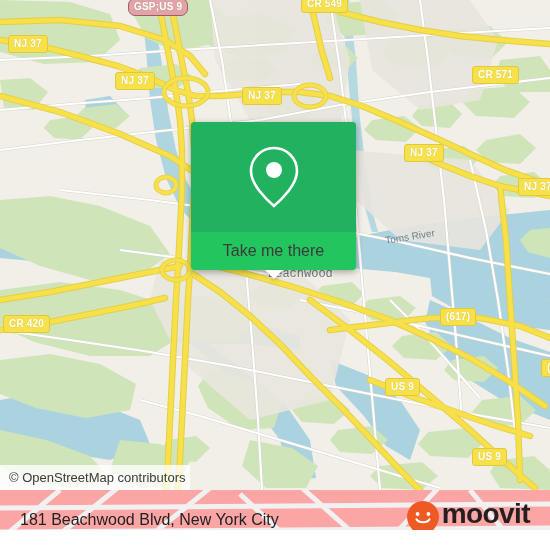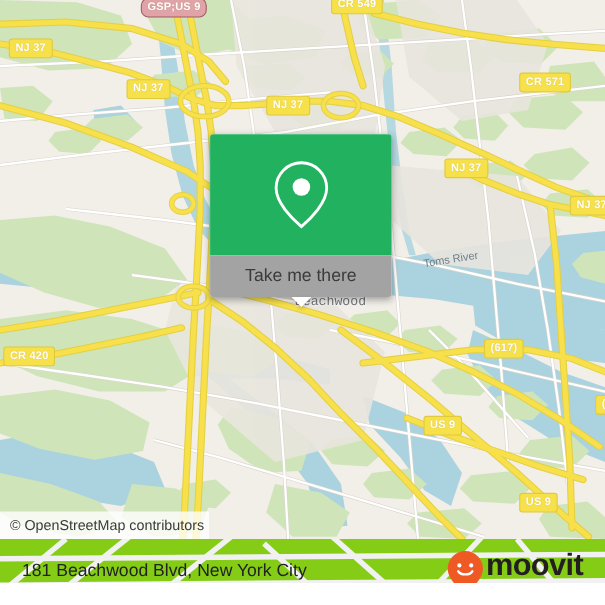"Take me there" #popup-action { background: #a3a3a3 -> #22c55e }
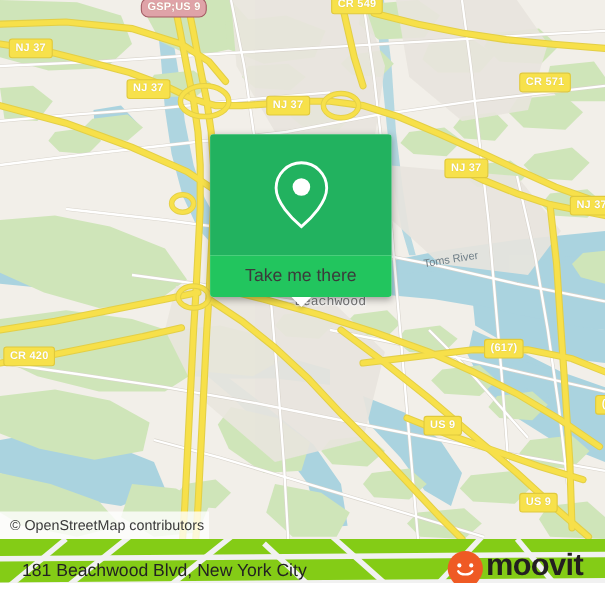"181 Beachwood Blvd, New York" #footer { background: #84cc16 -> #fca5a5 }
